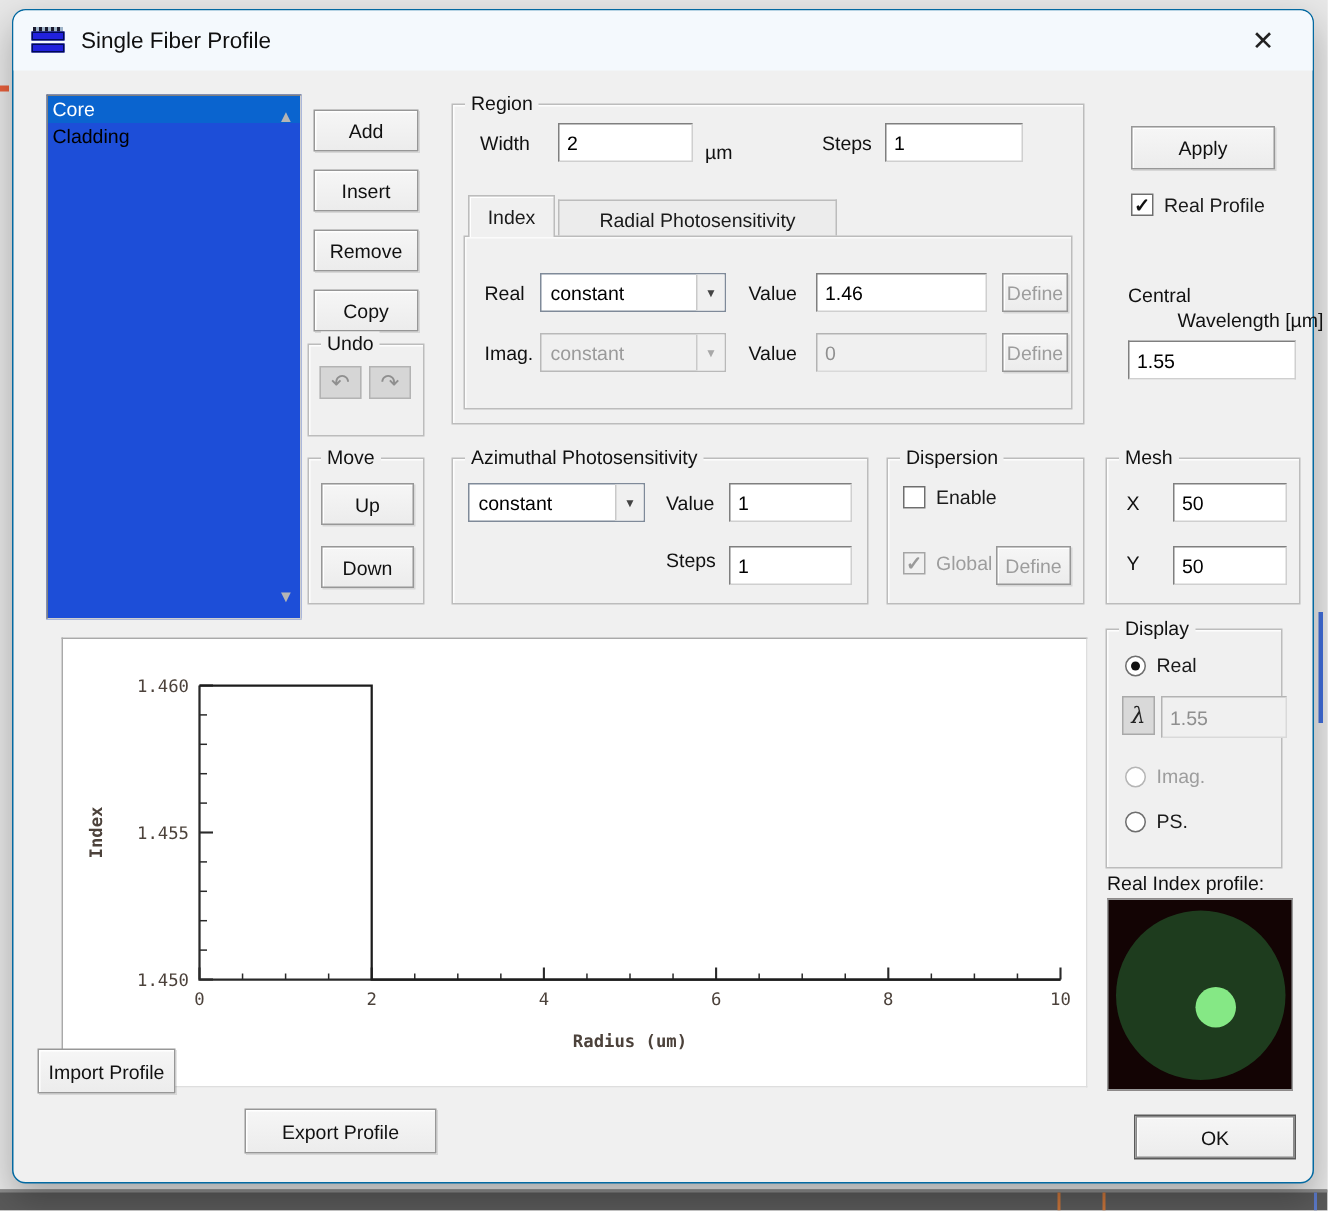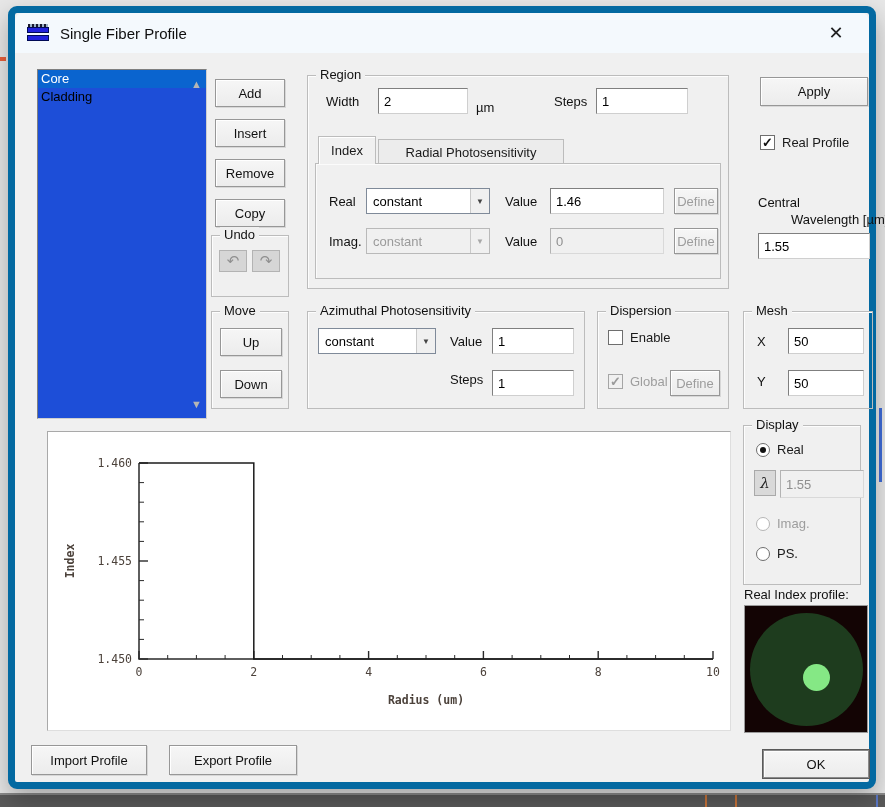"Single Fiber Profile" .dialog { border: 7px solid #0369a1 -> 1px solid #0369a1 }
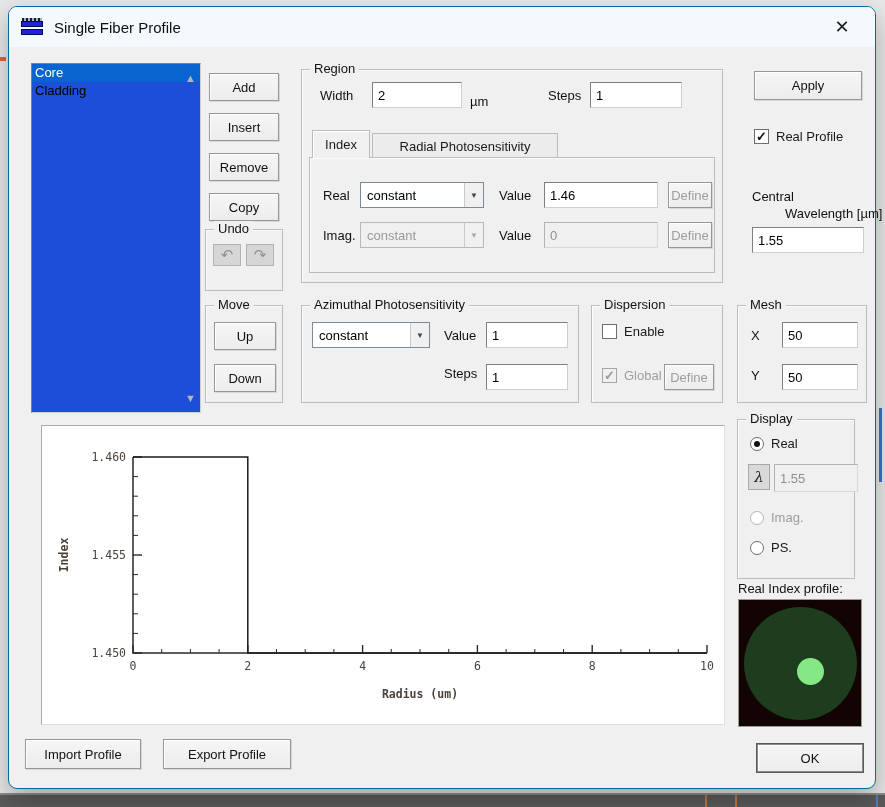"Apply" div.abs { top: 64px -> 77px; width: 108px -> 96px }
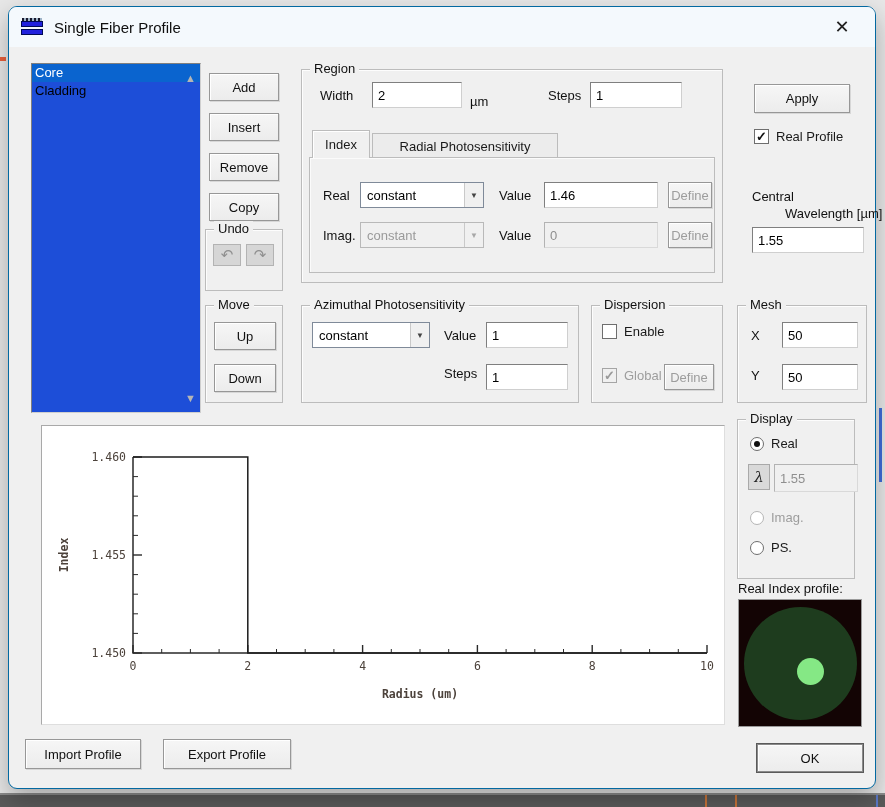"Import Profile" div.abs { top: 732px -> 692px; width: 116px -> 92px }
